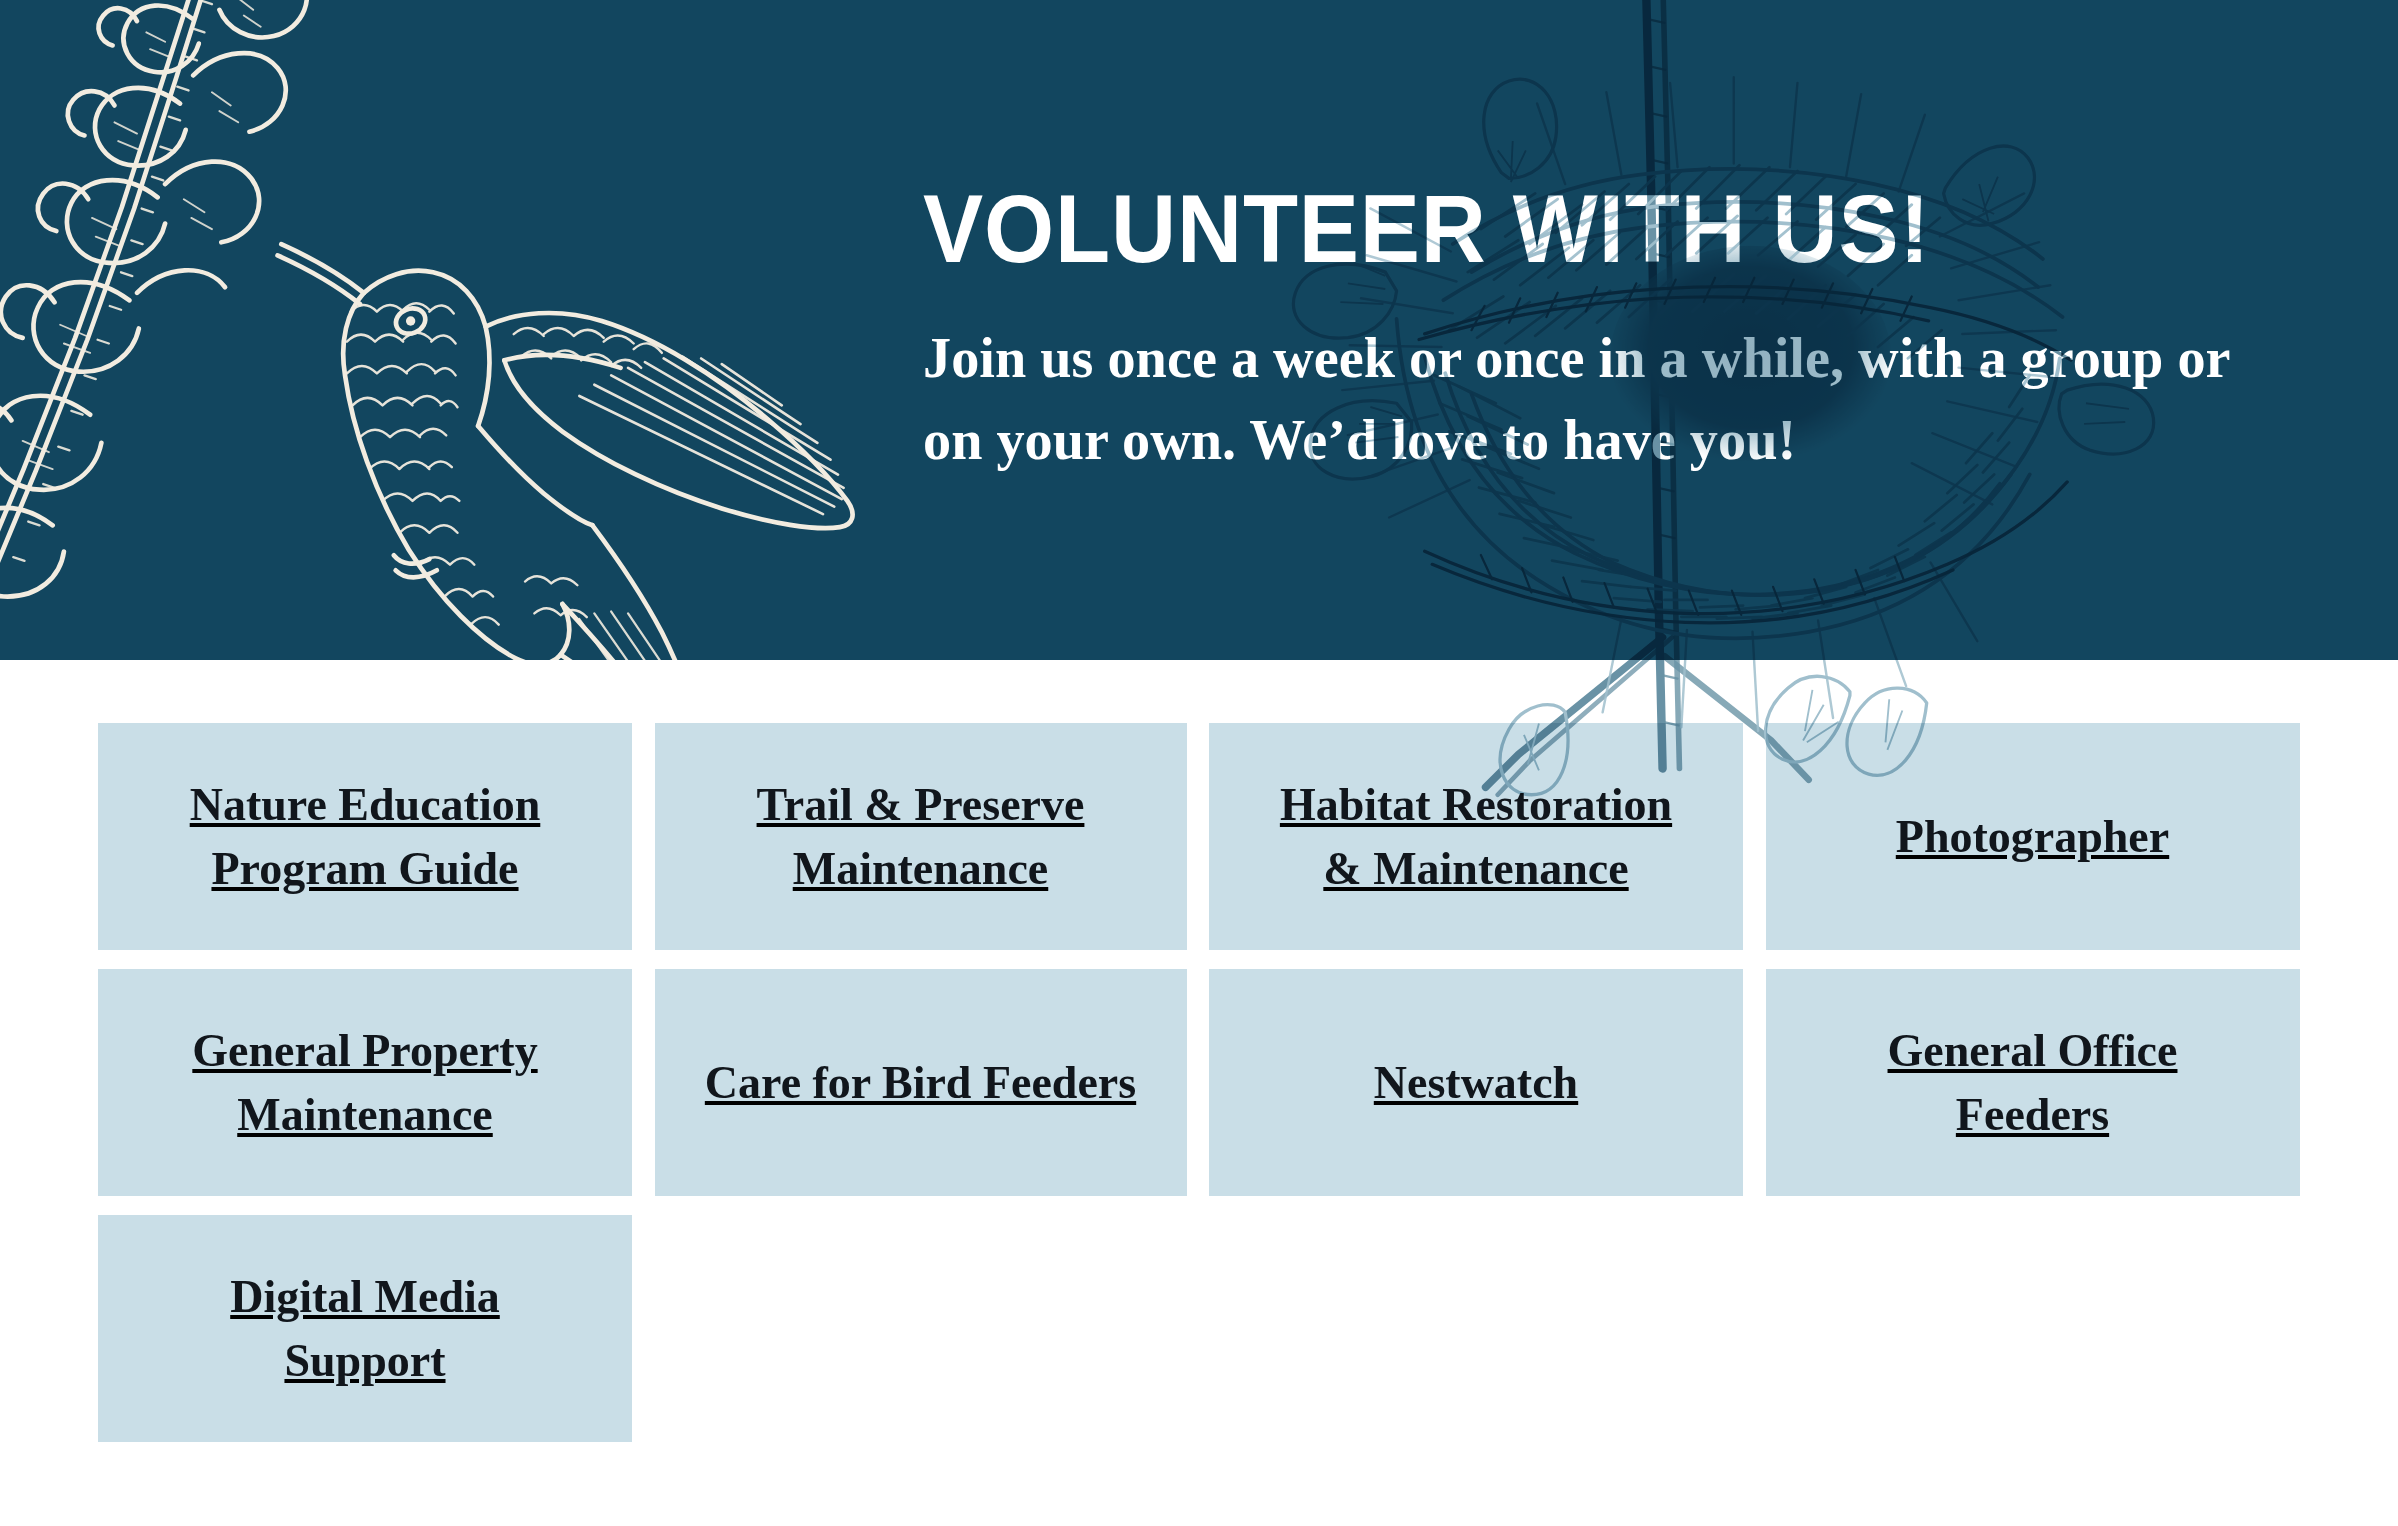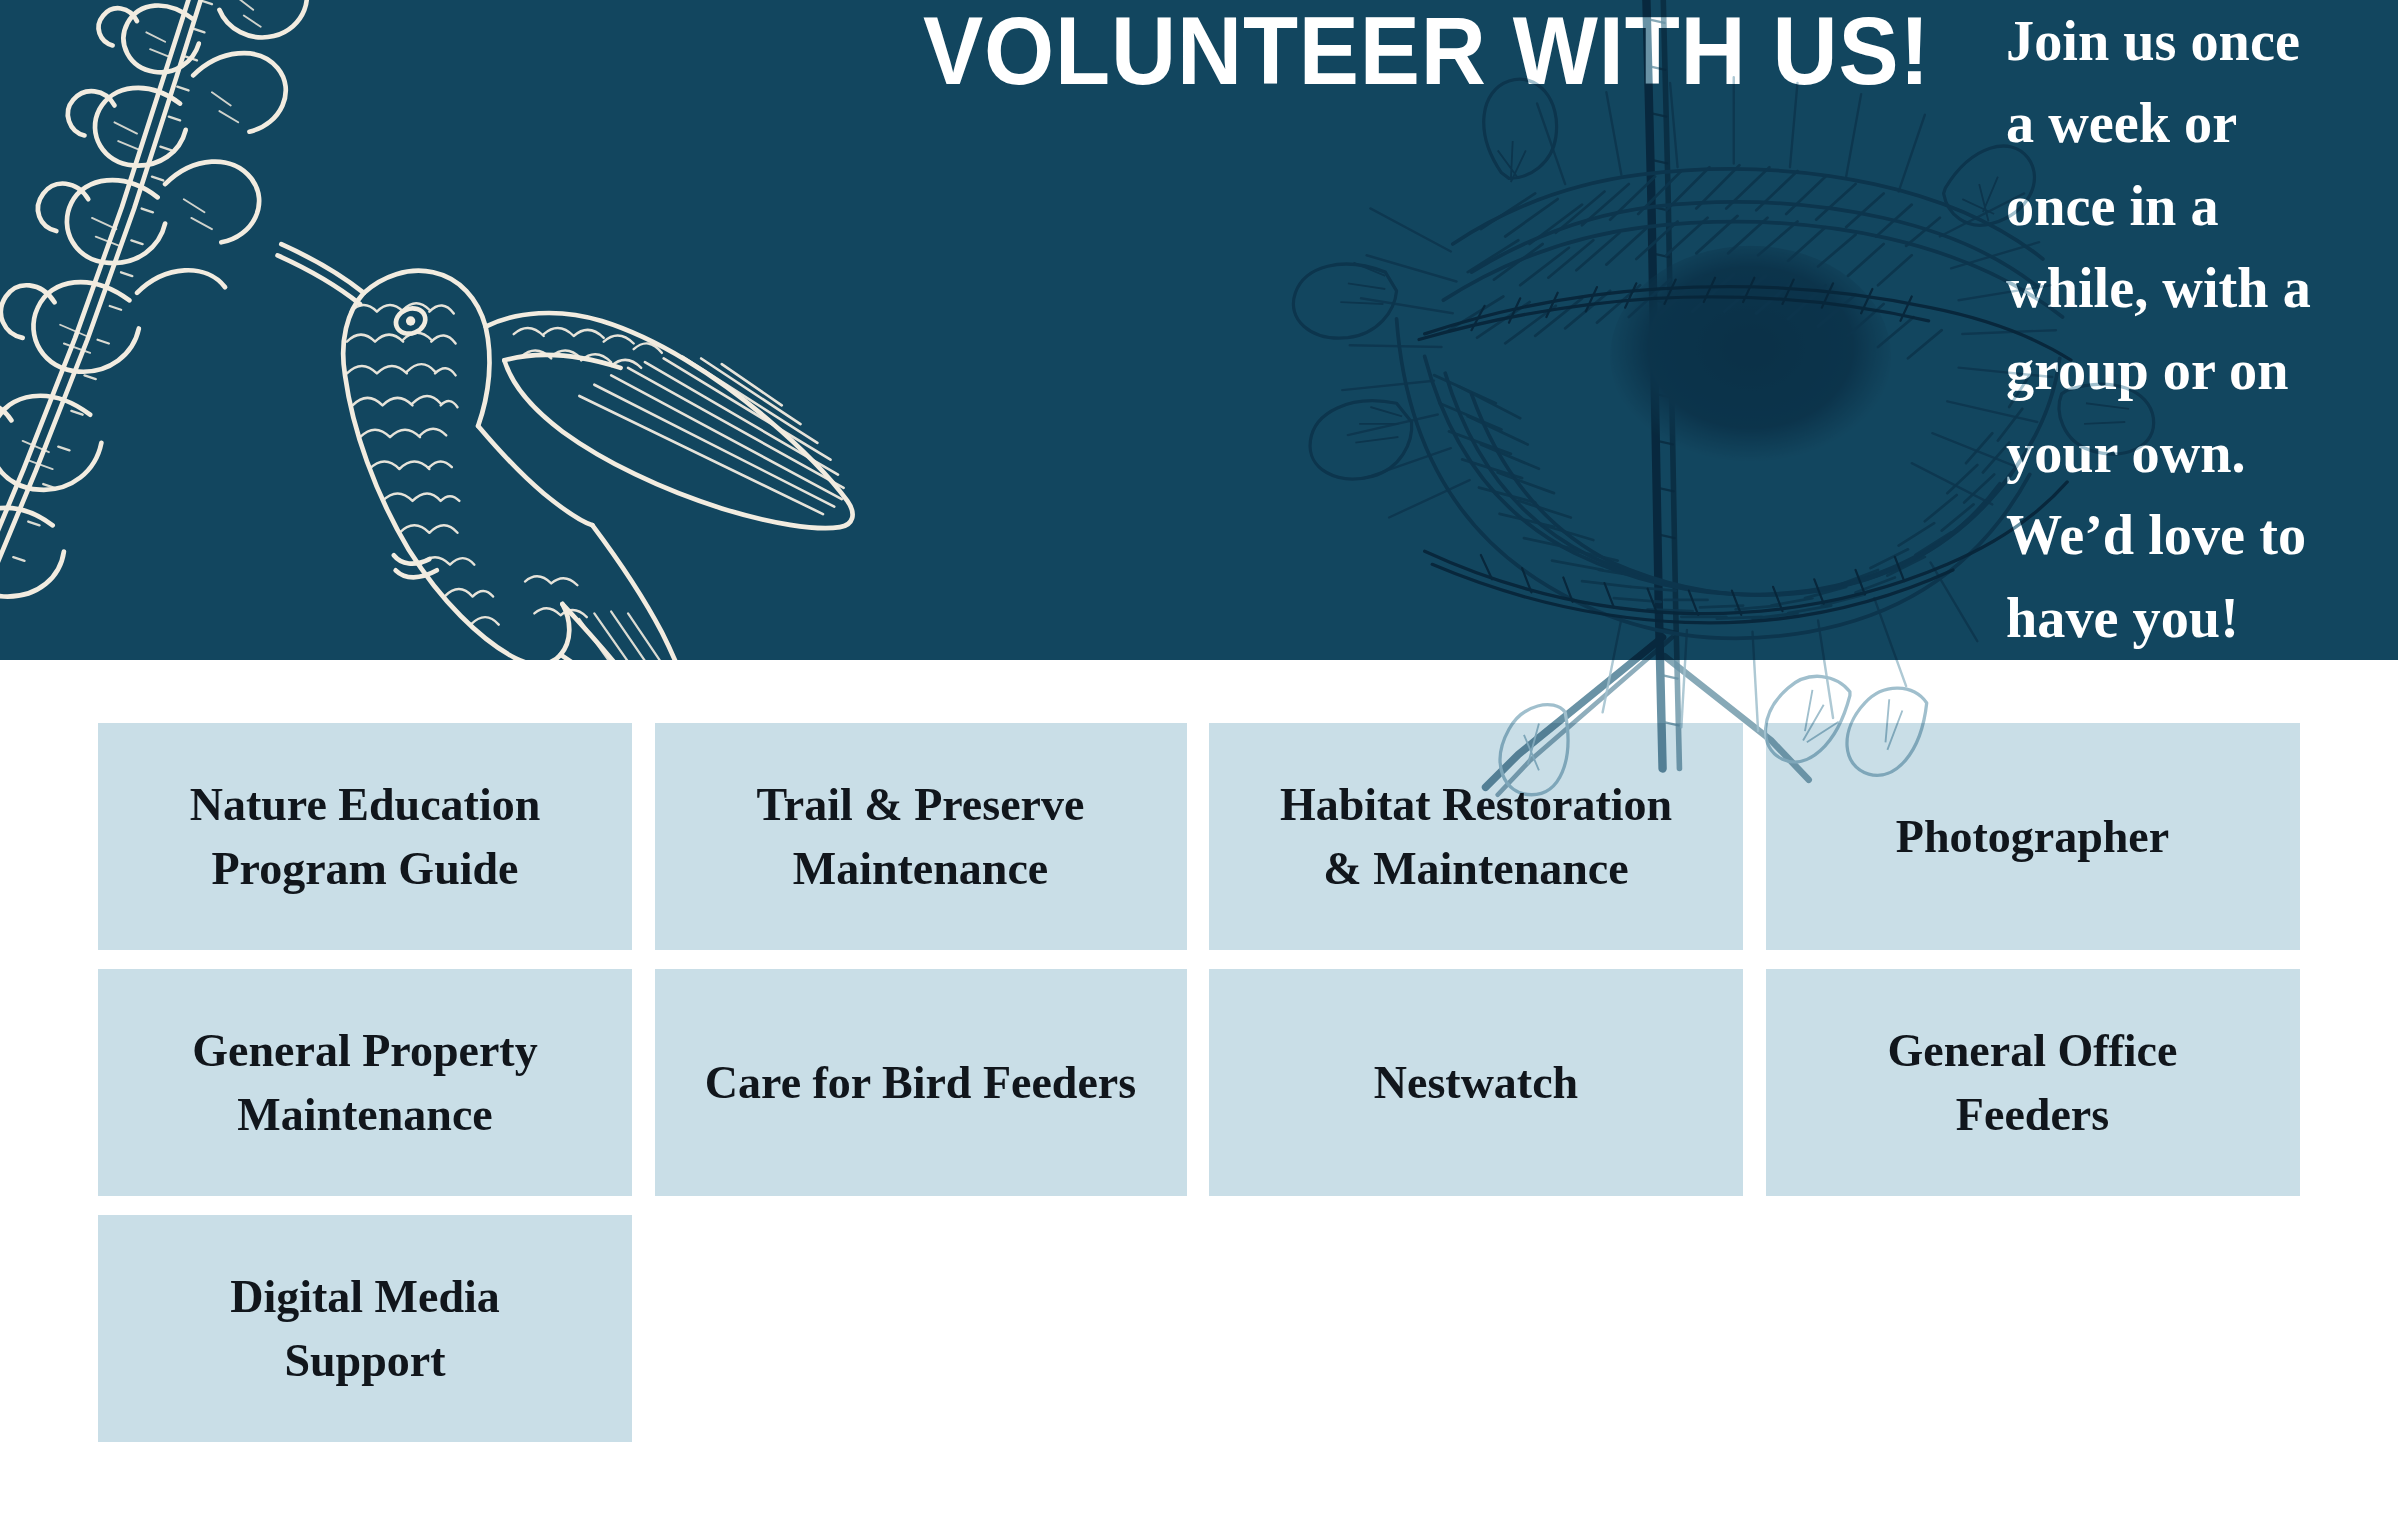"VOLUNTEER WITH US!" .header-text { flex-direction: none -> column }
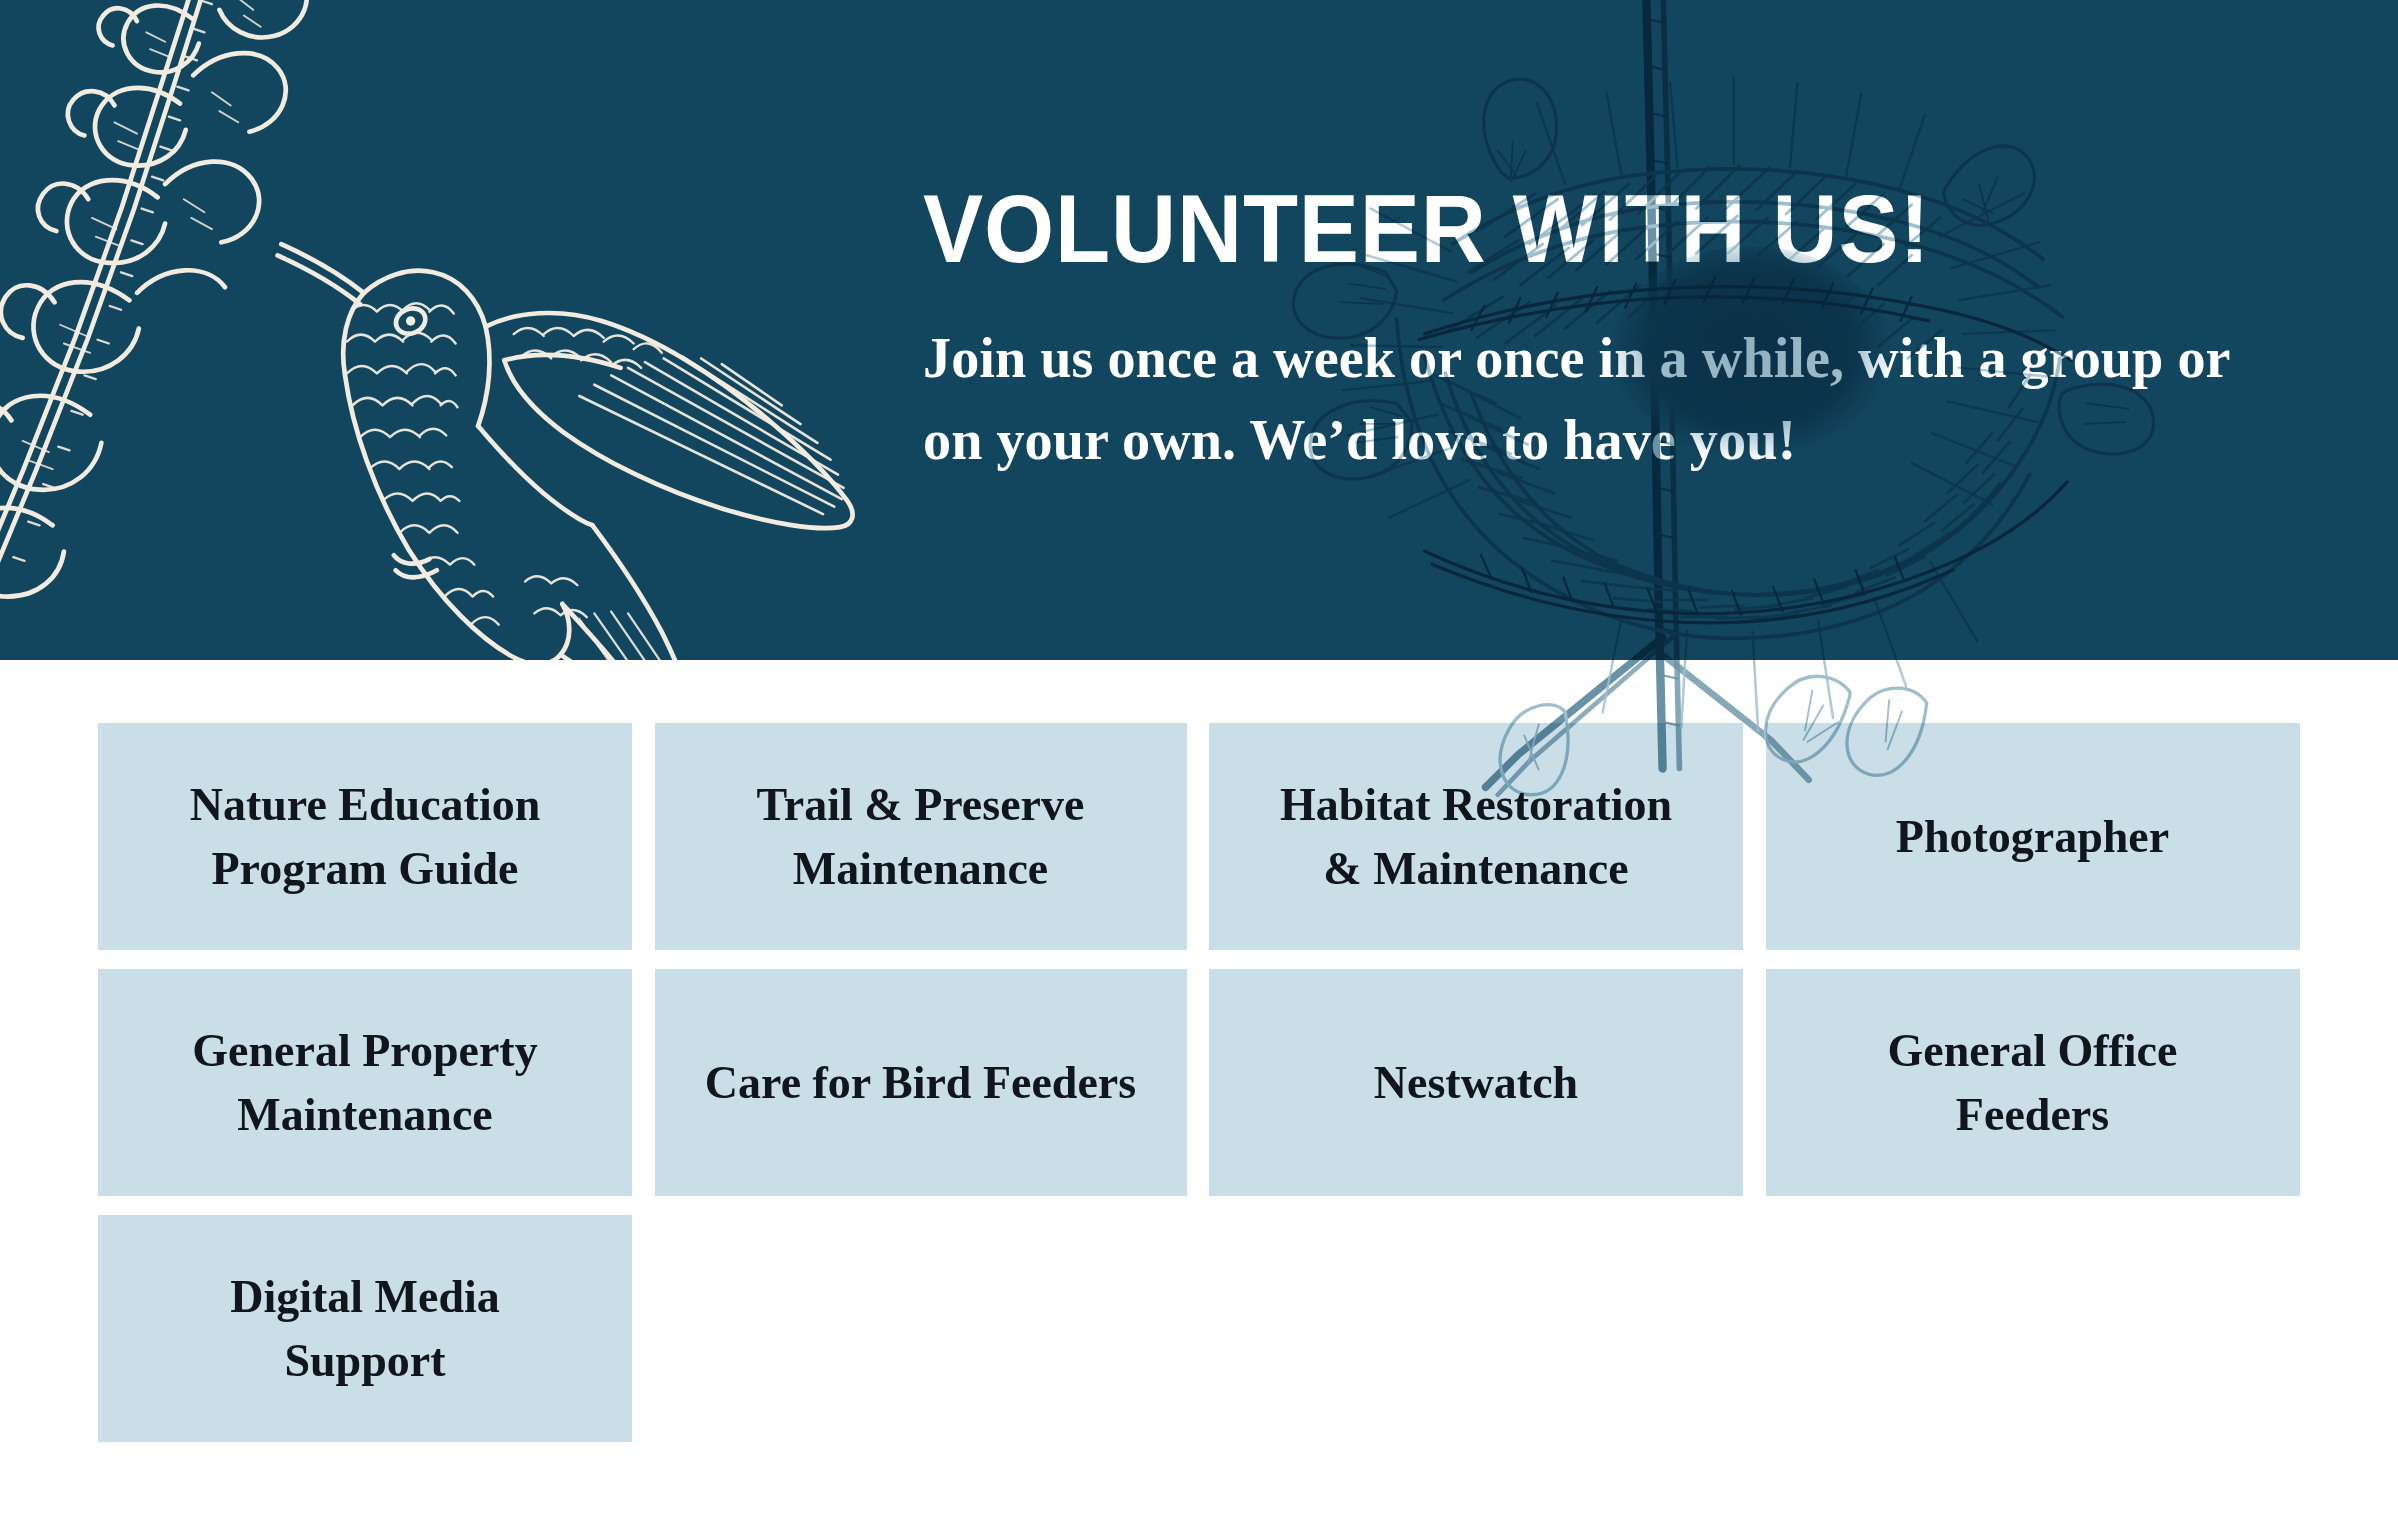"Nature Education" .grid-wrap { text-decoration: none -> underline }
